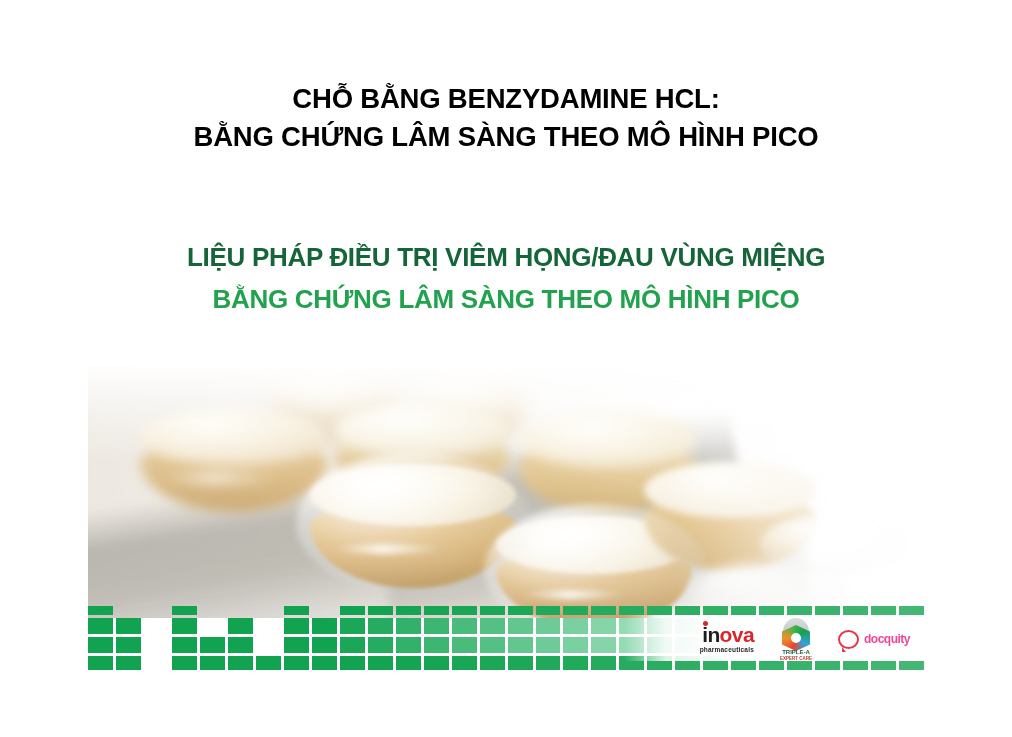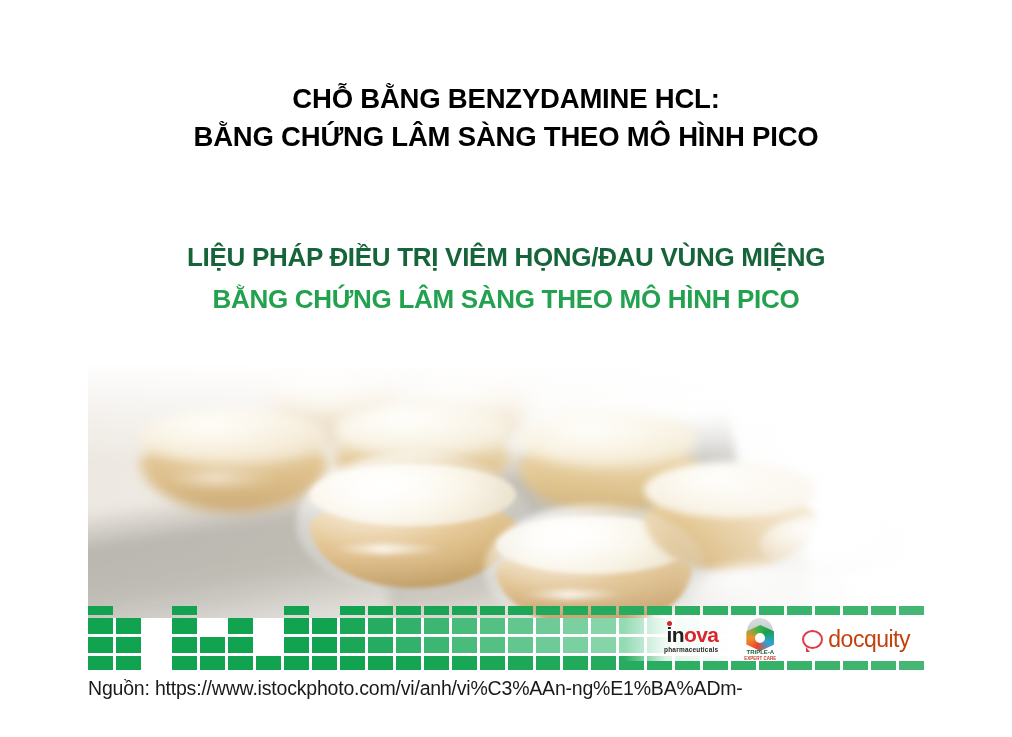"docquity" .docq .dword { color: #c2410c -> #ec4899; font-size: 23px -> 12px; font-weight: normal -> bold }
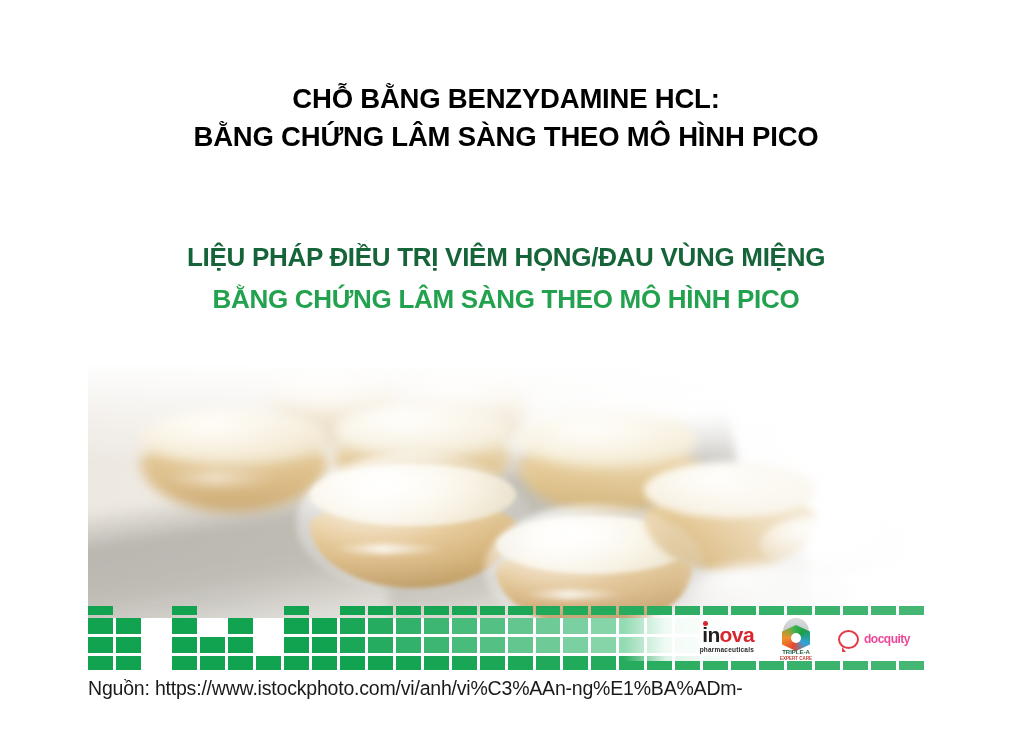"Nguồn:" span.cl { html: <span>Nguồn: https://www.istockphoto.com/vi/anh/vi%C3%AAn-ng%E1%BA%ADm-</span> -> none }
